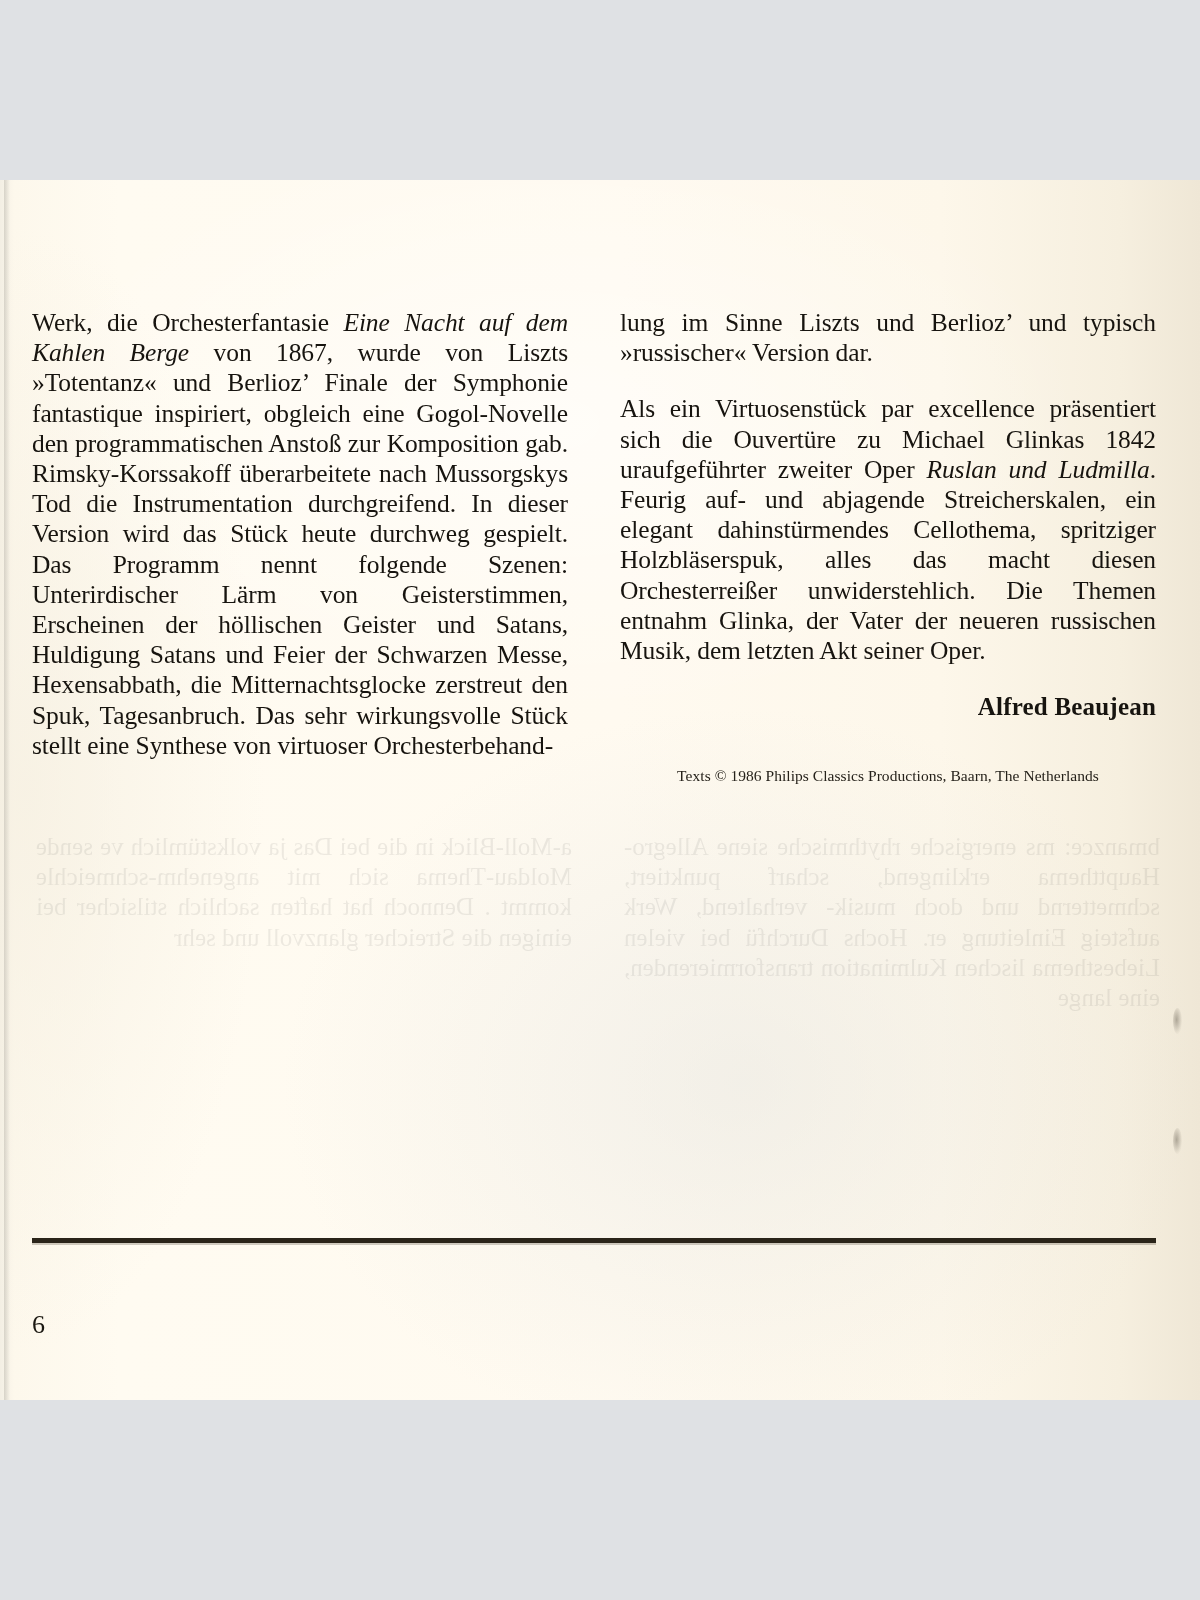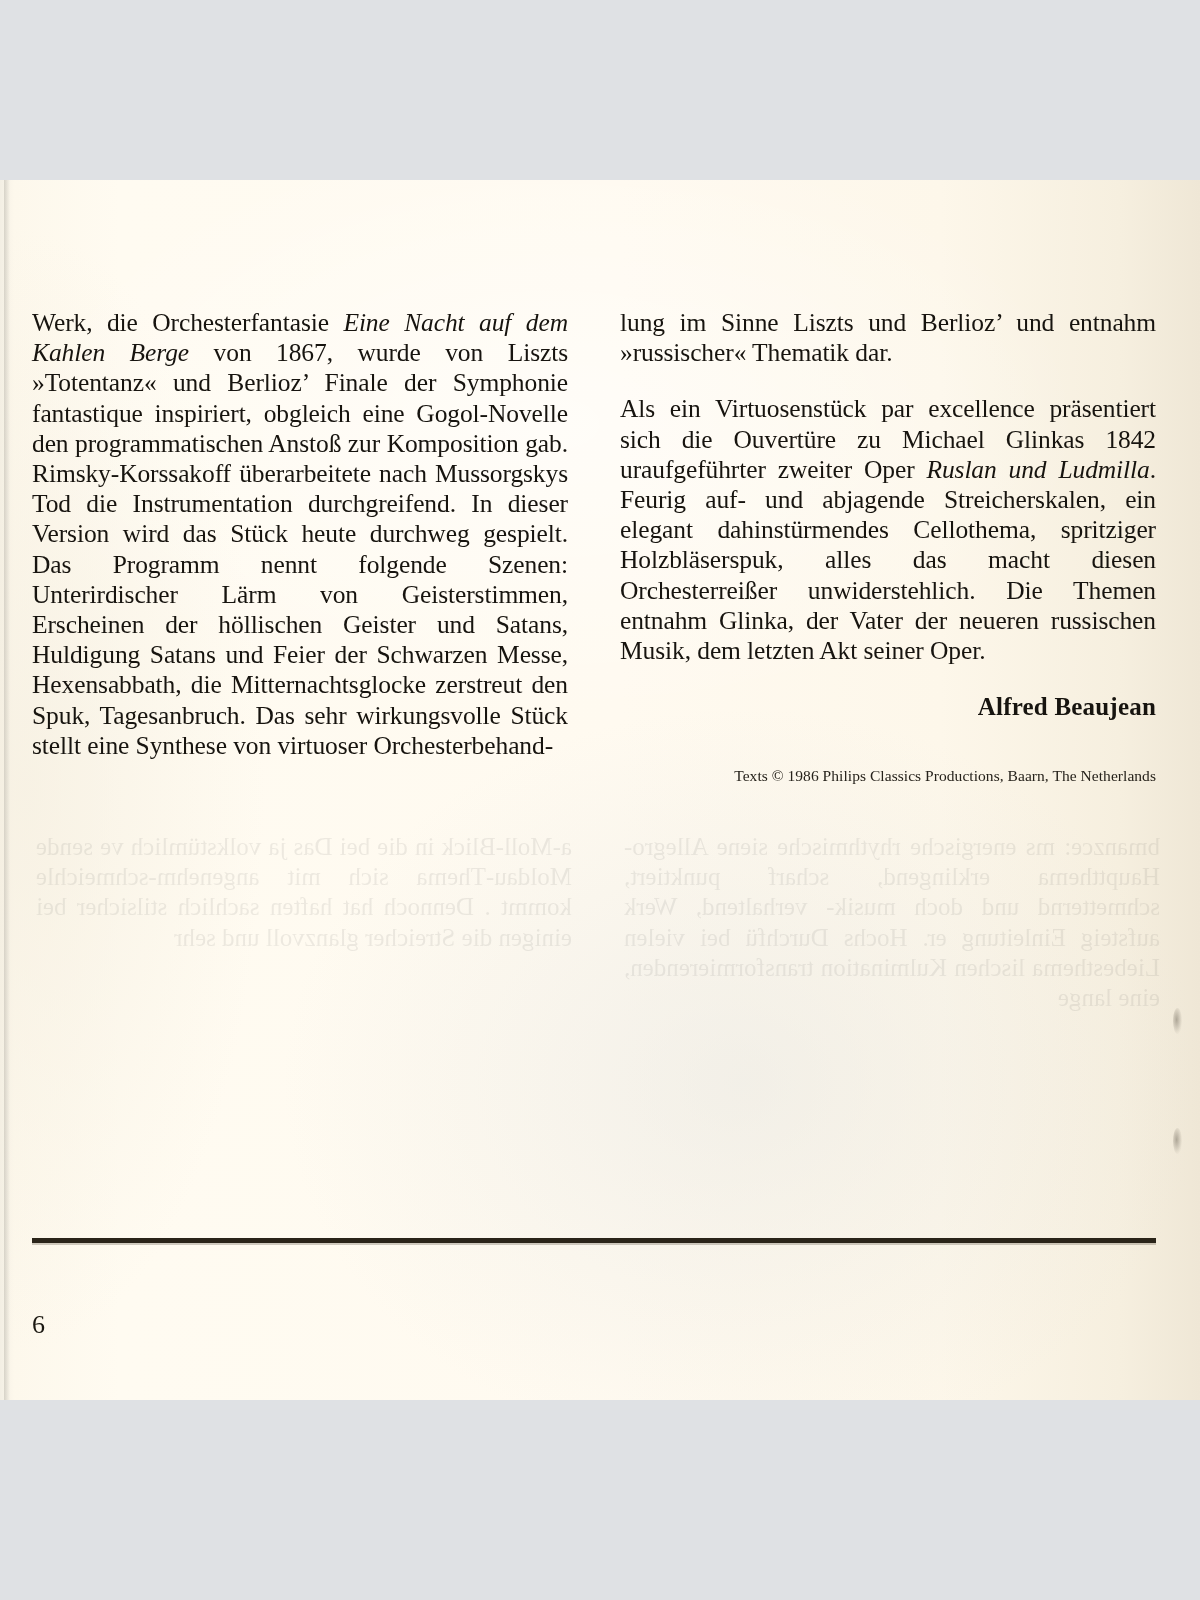"lung im Sinne Liszts und" span { text: entnahm »russischer« Thematik -> typisch »russischer« Version }
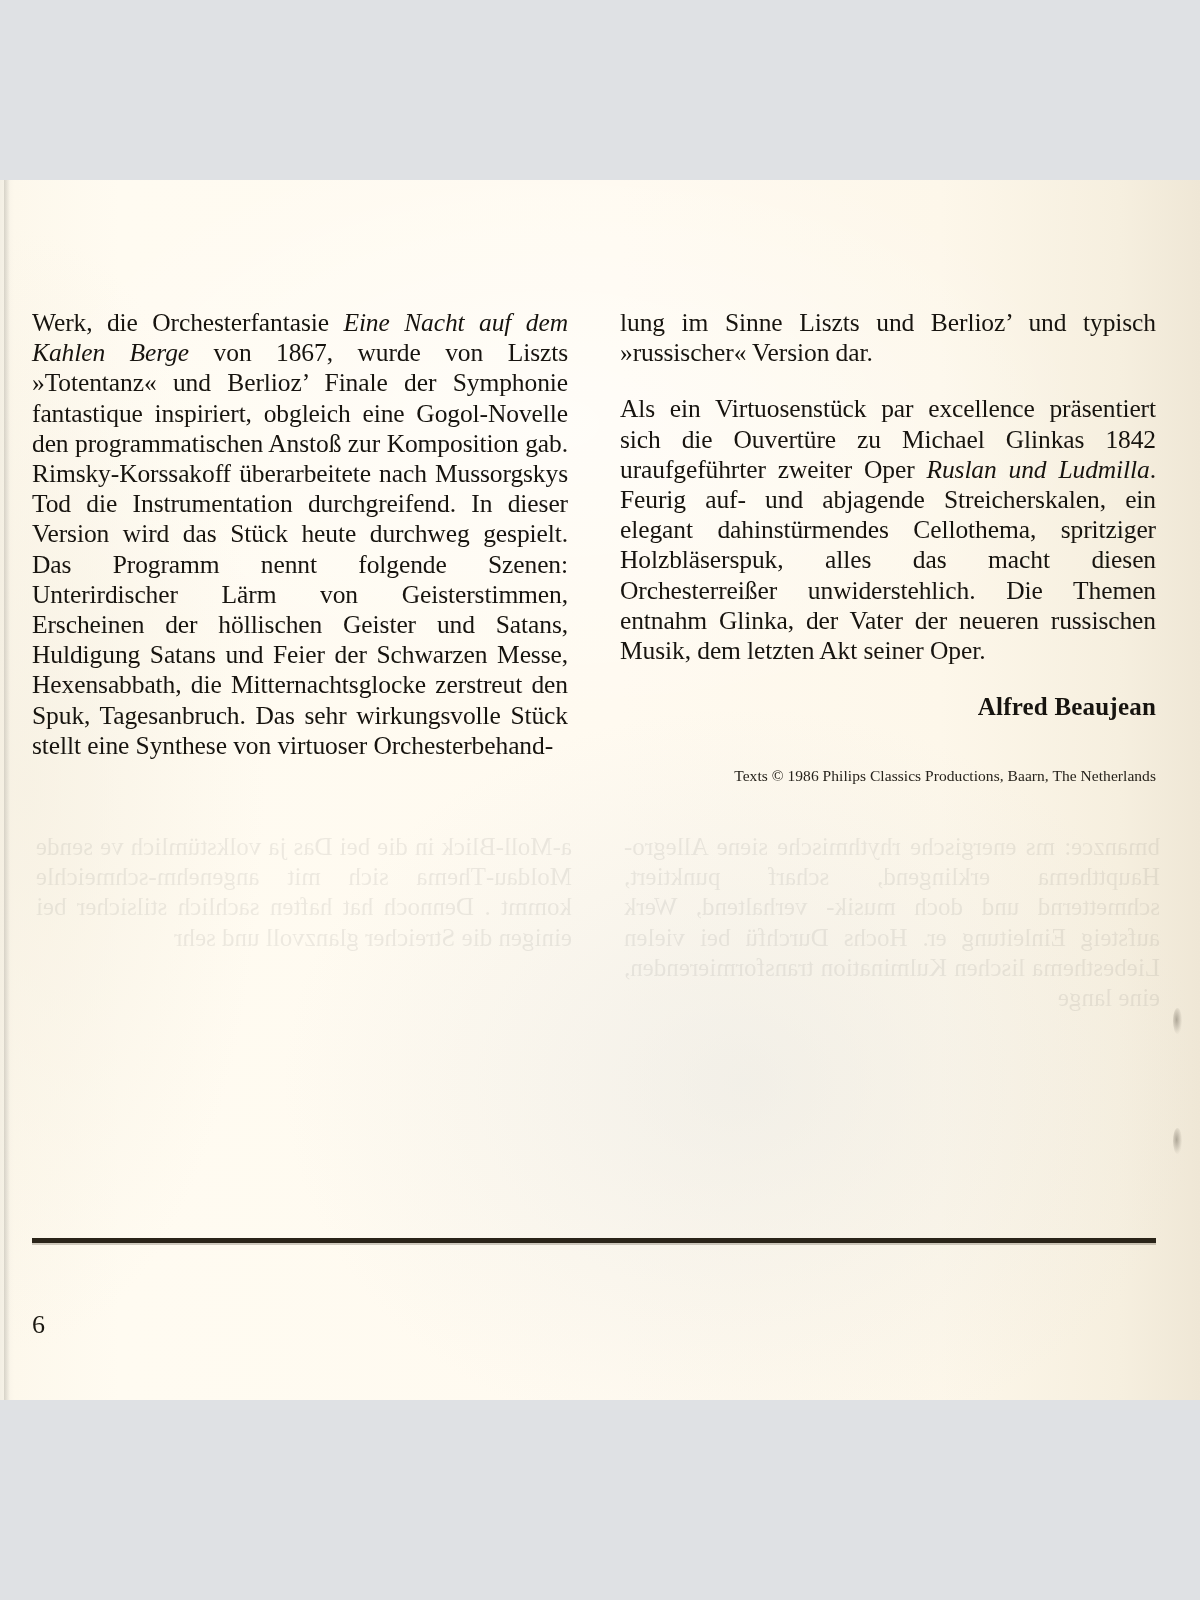"Texts © 1986 Philips Classics" #copyright-line { text-align: right -> center }
